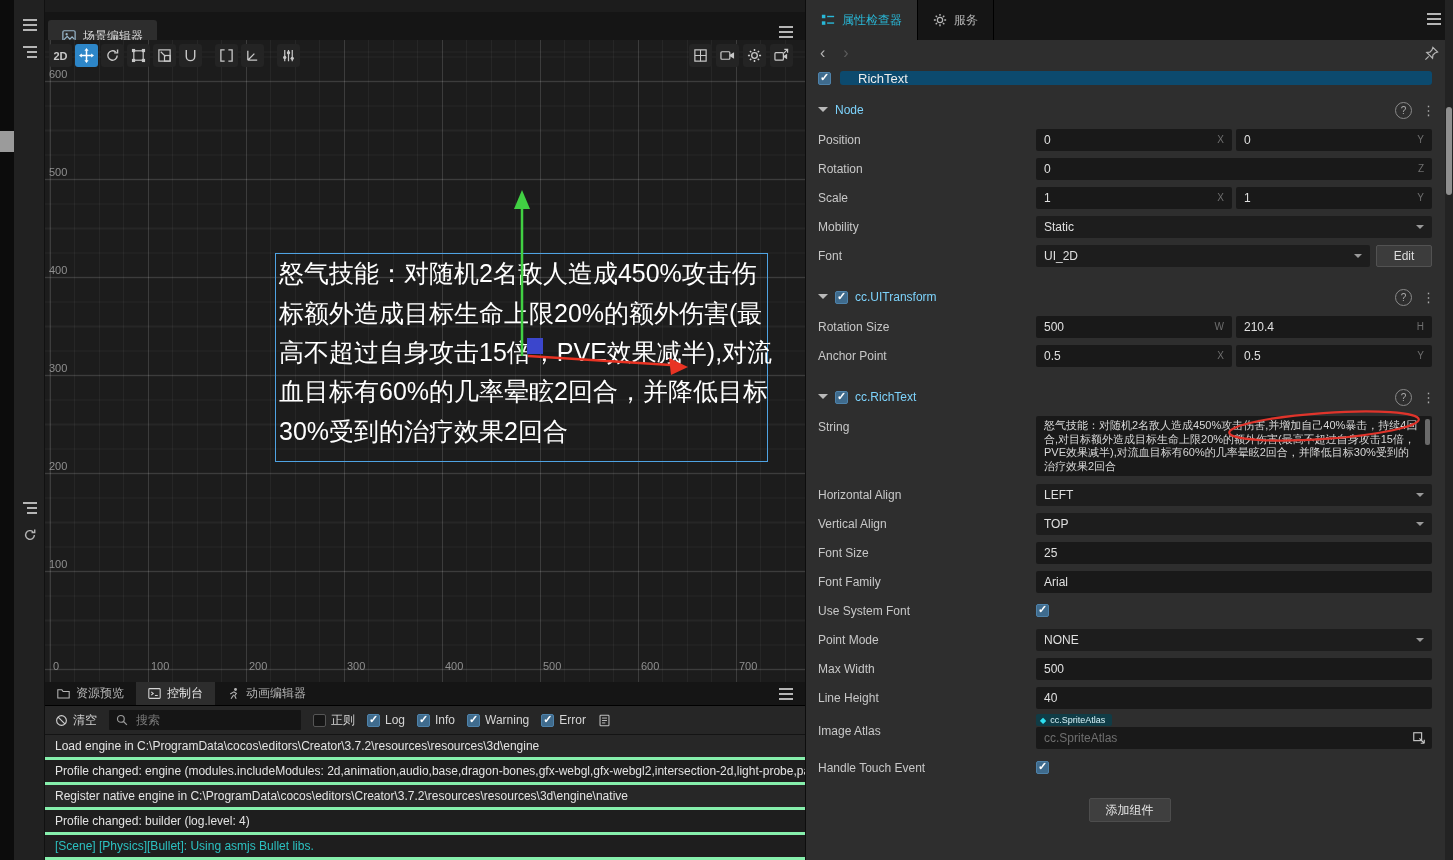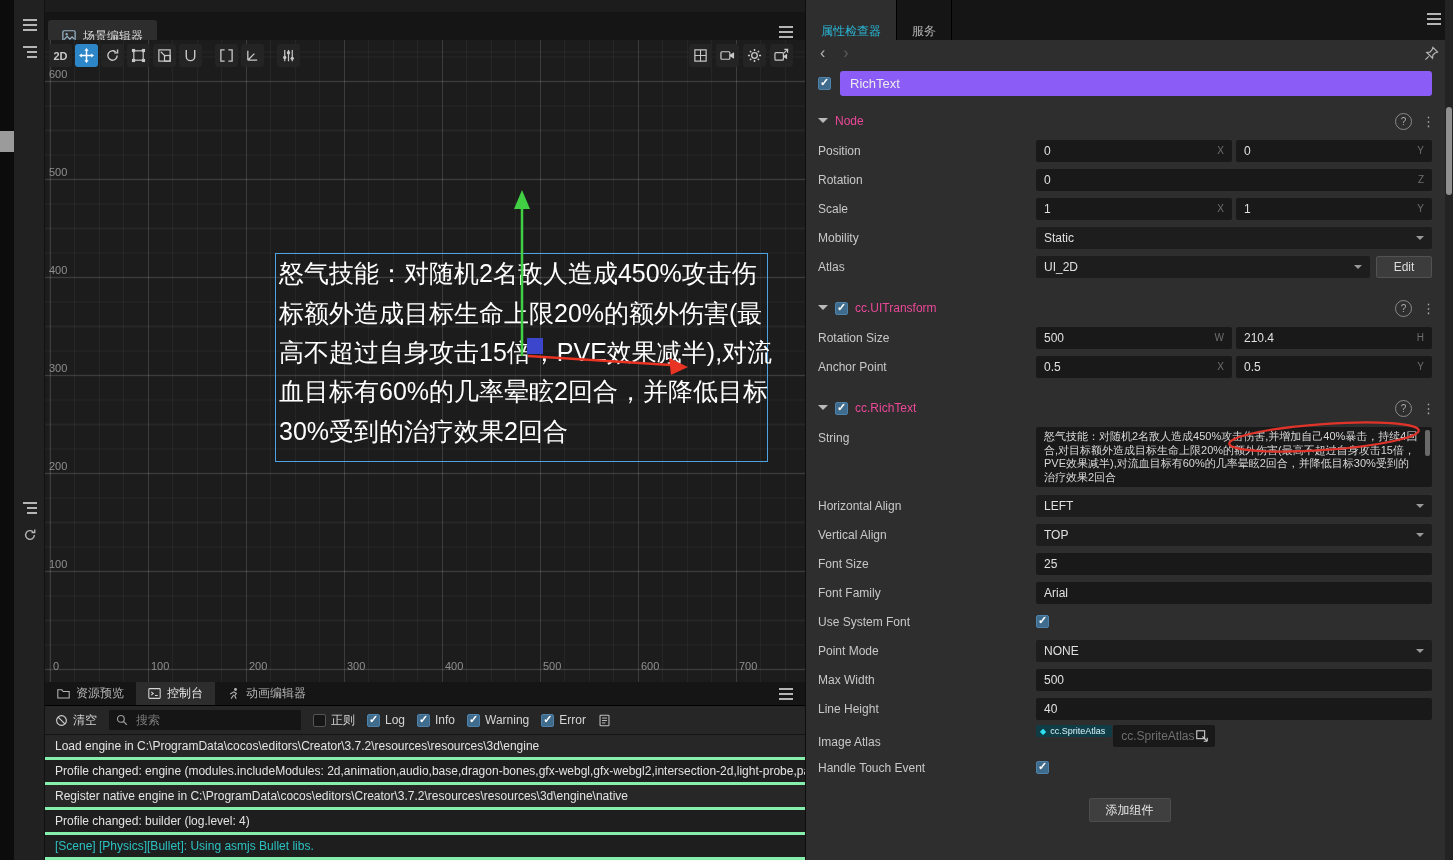"属性检查器" .insp-tab { flex-direction: column -> none; padding: 16px 15px -> 9px 15px }
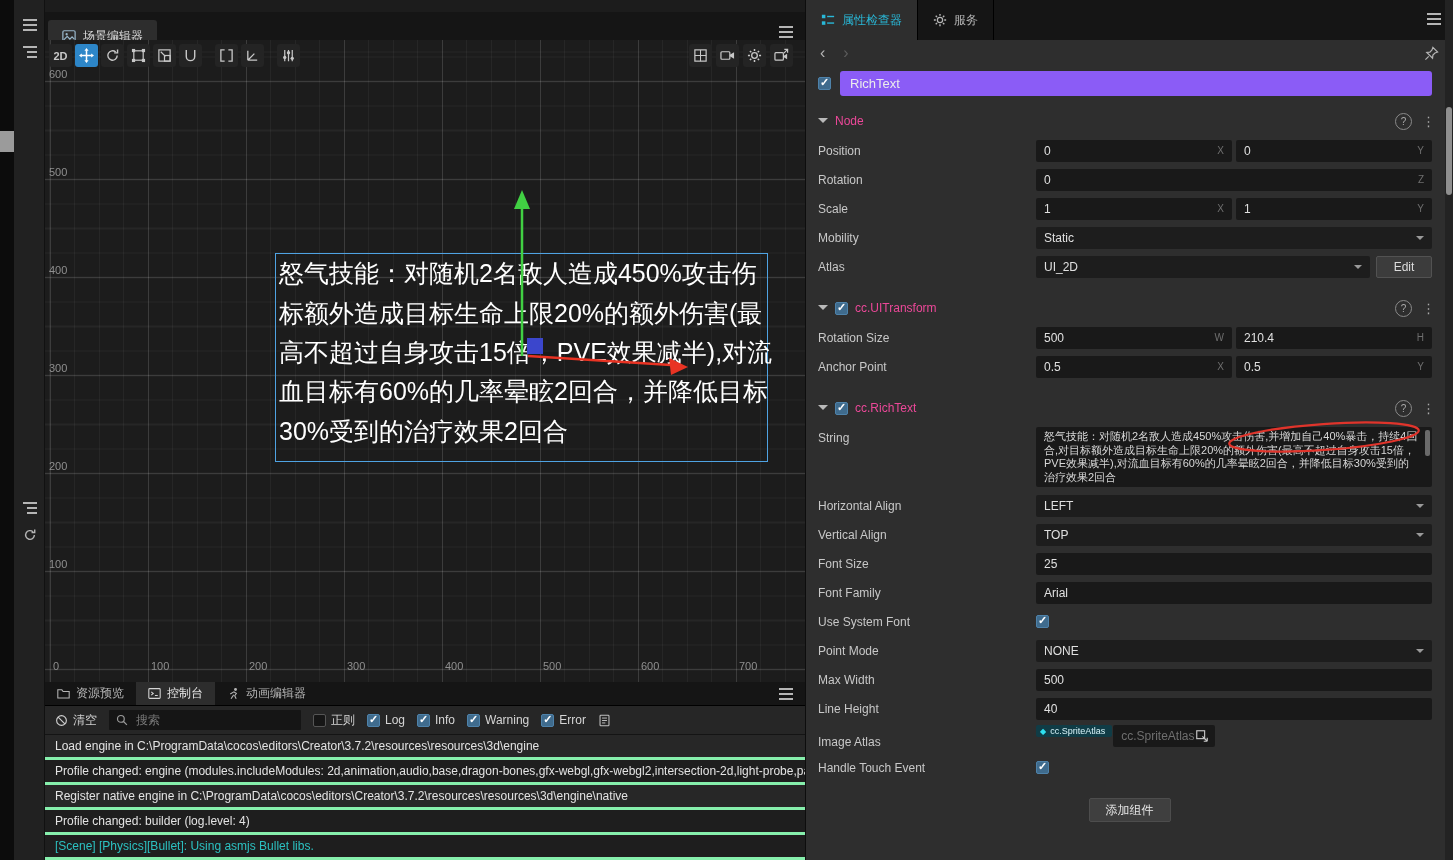"RichText" .name-input { background: #8b5cf6 -> #0c4a6e; height: 25px -> 14px; padding: 0 10px -> 0 18px }
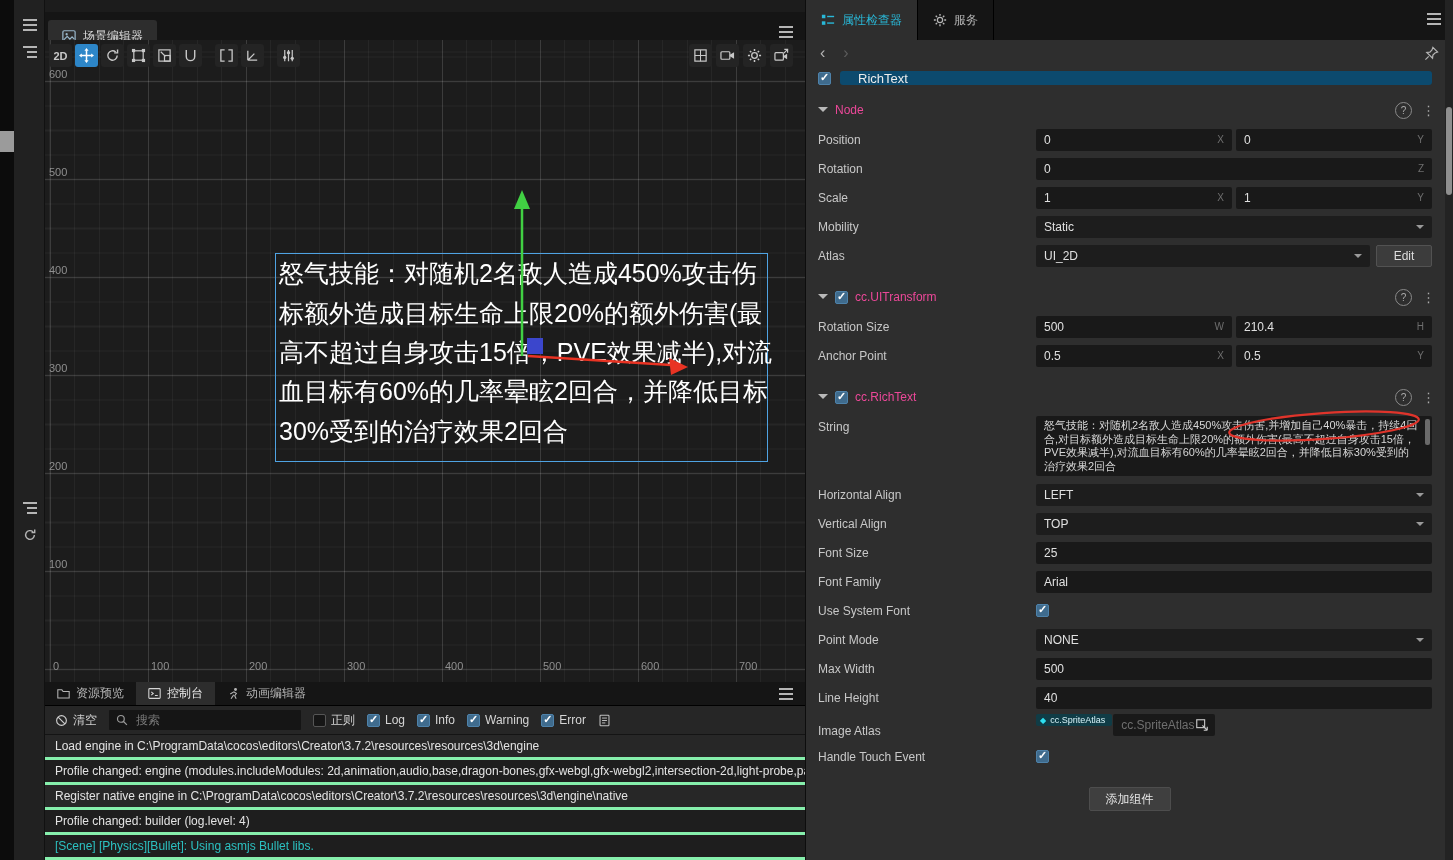"Node" .section-head { color: #ec4899 -> #7dd3fc }
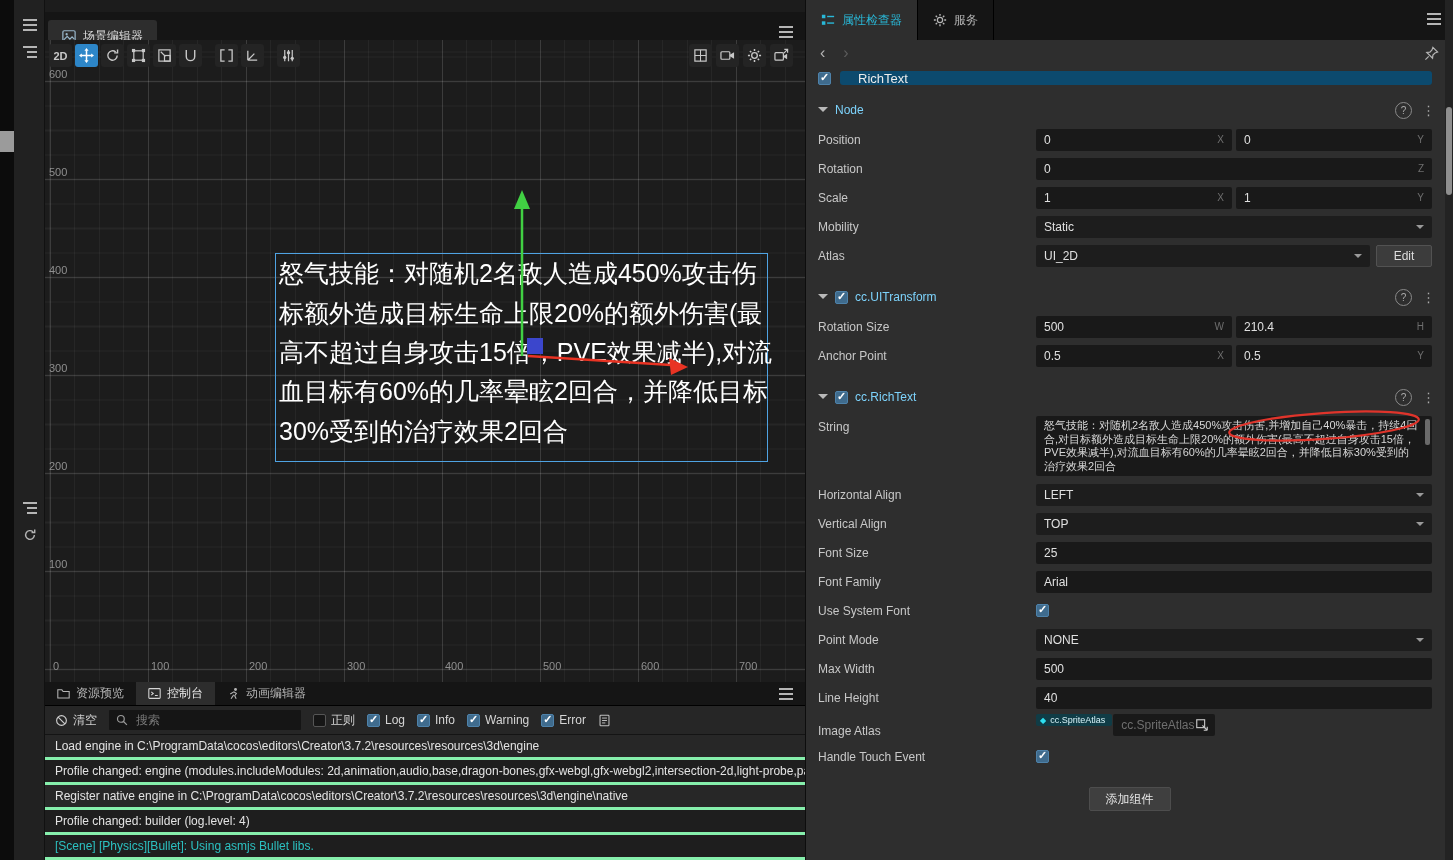"Atlas" span.prop-label { text: Atlas -> Font }
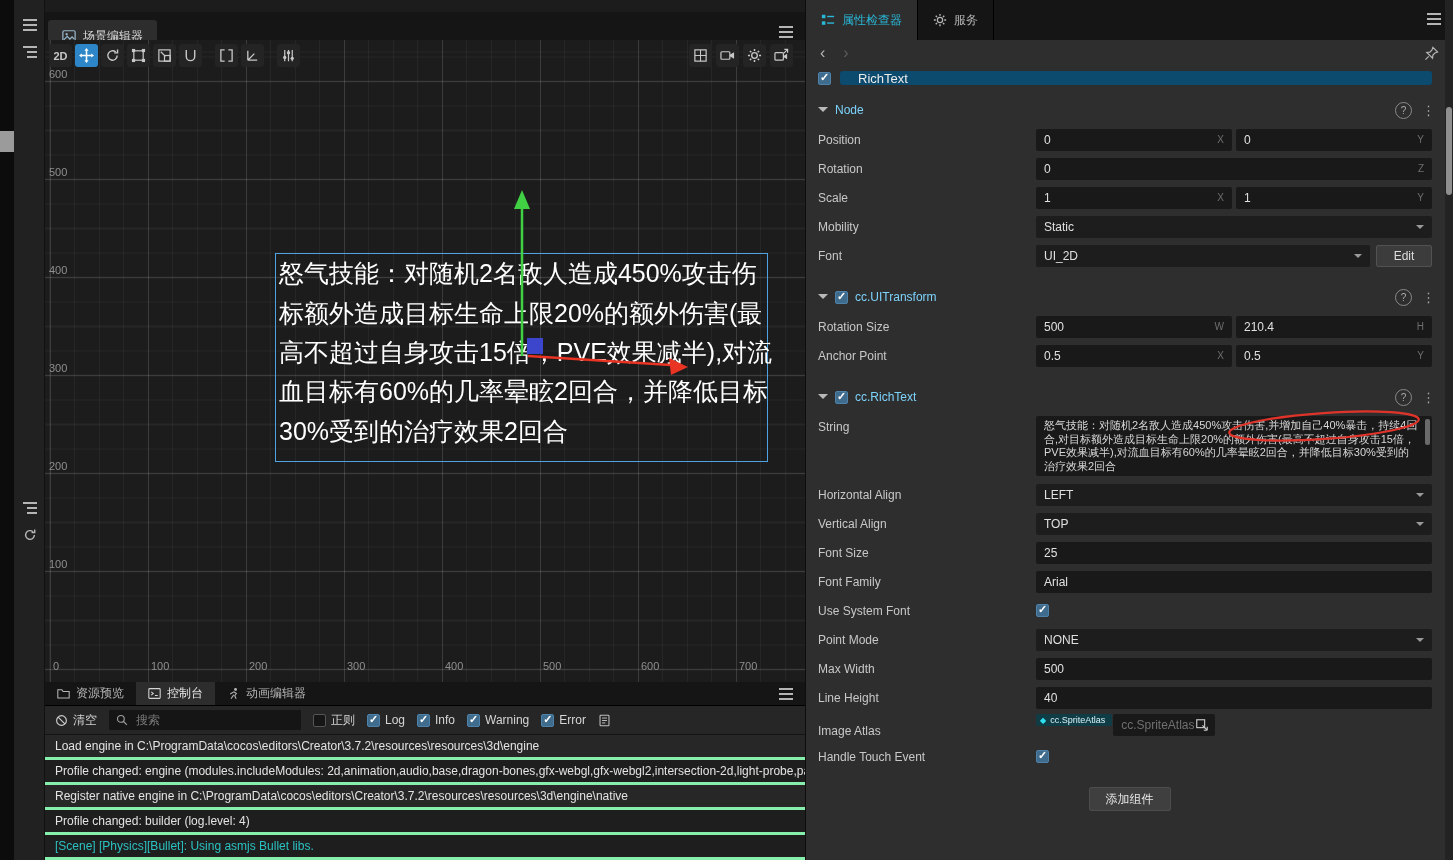"cc.SpriteAtlas" .atlas-col { flex-direction: row -> column }
